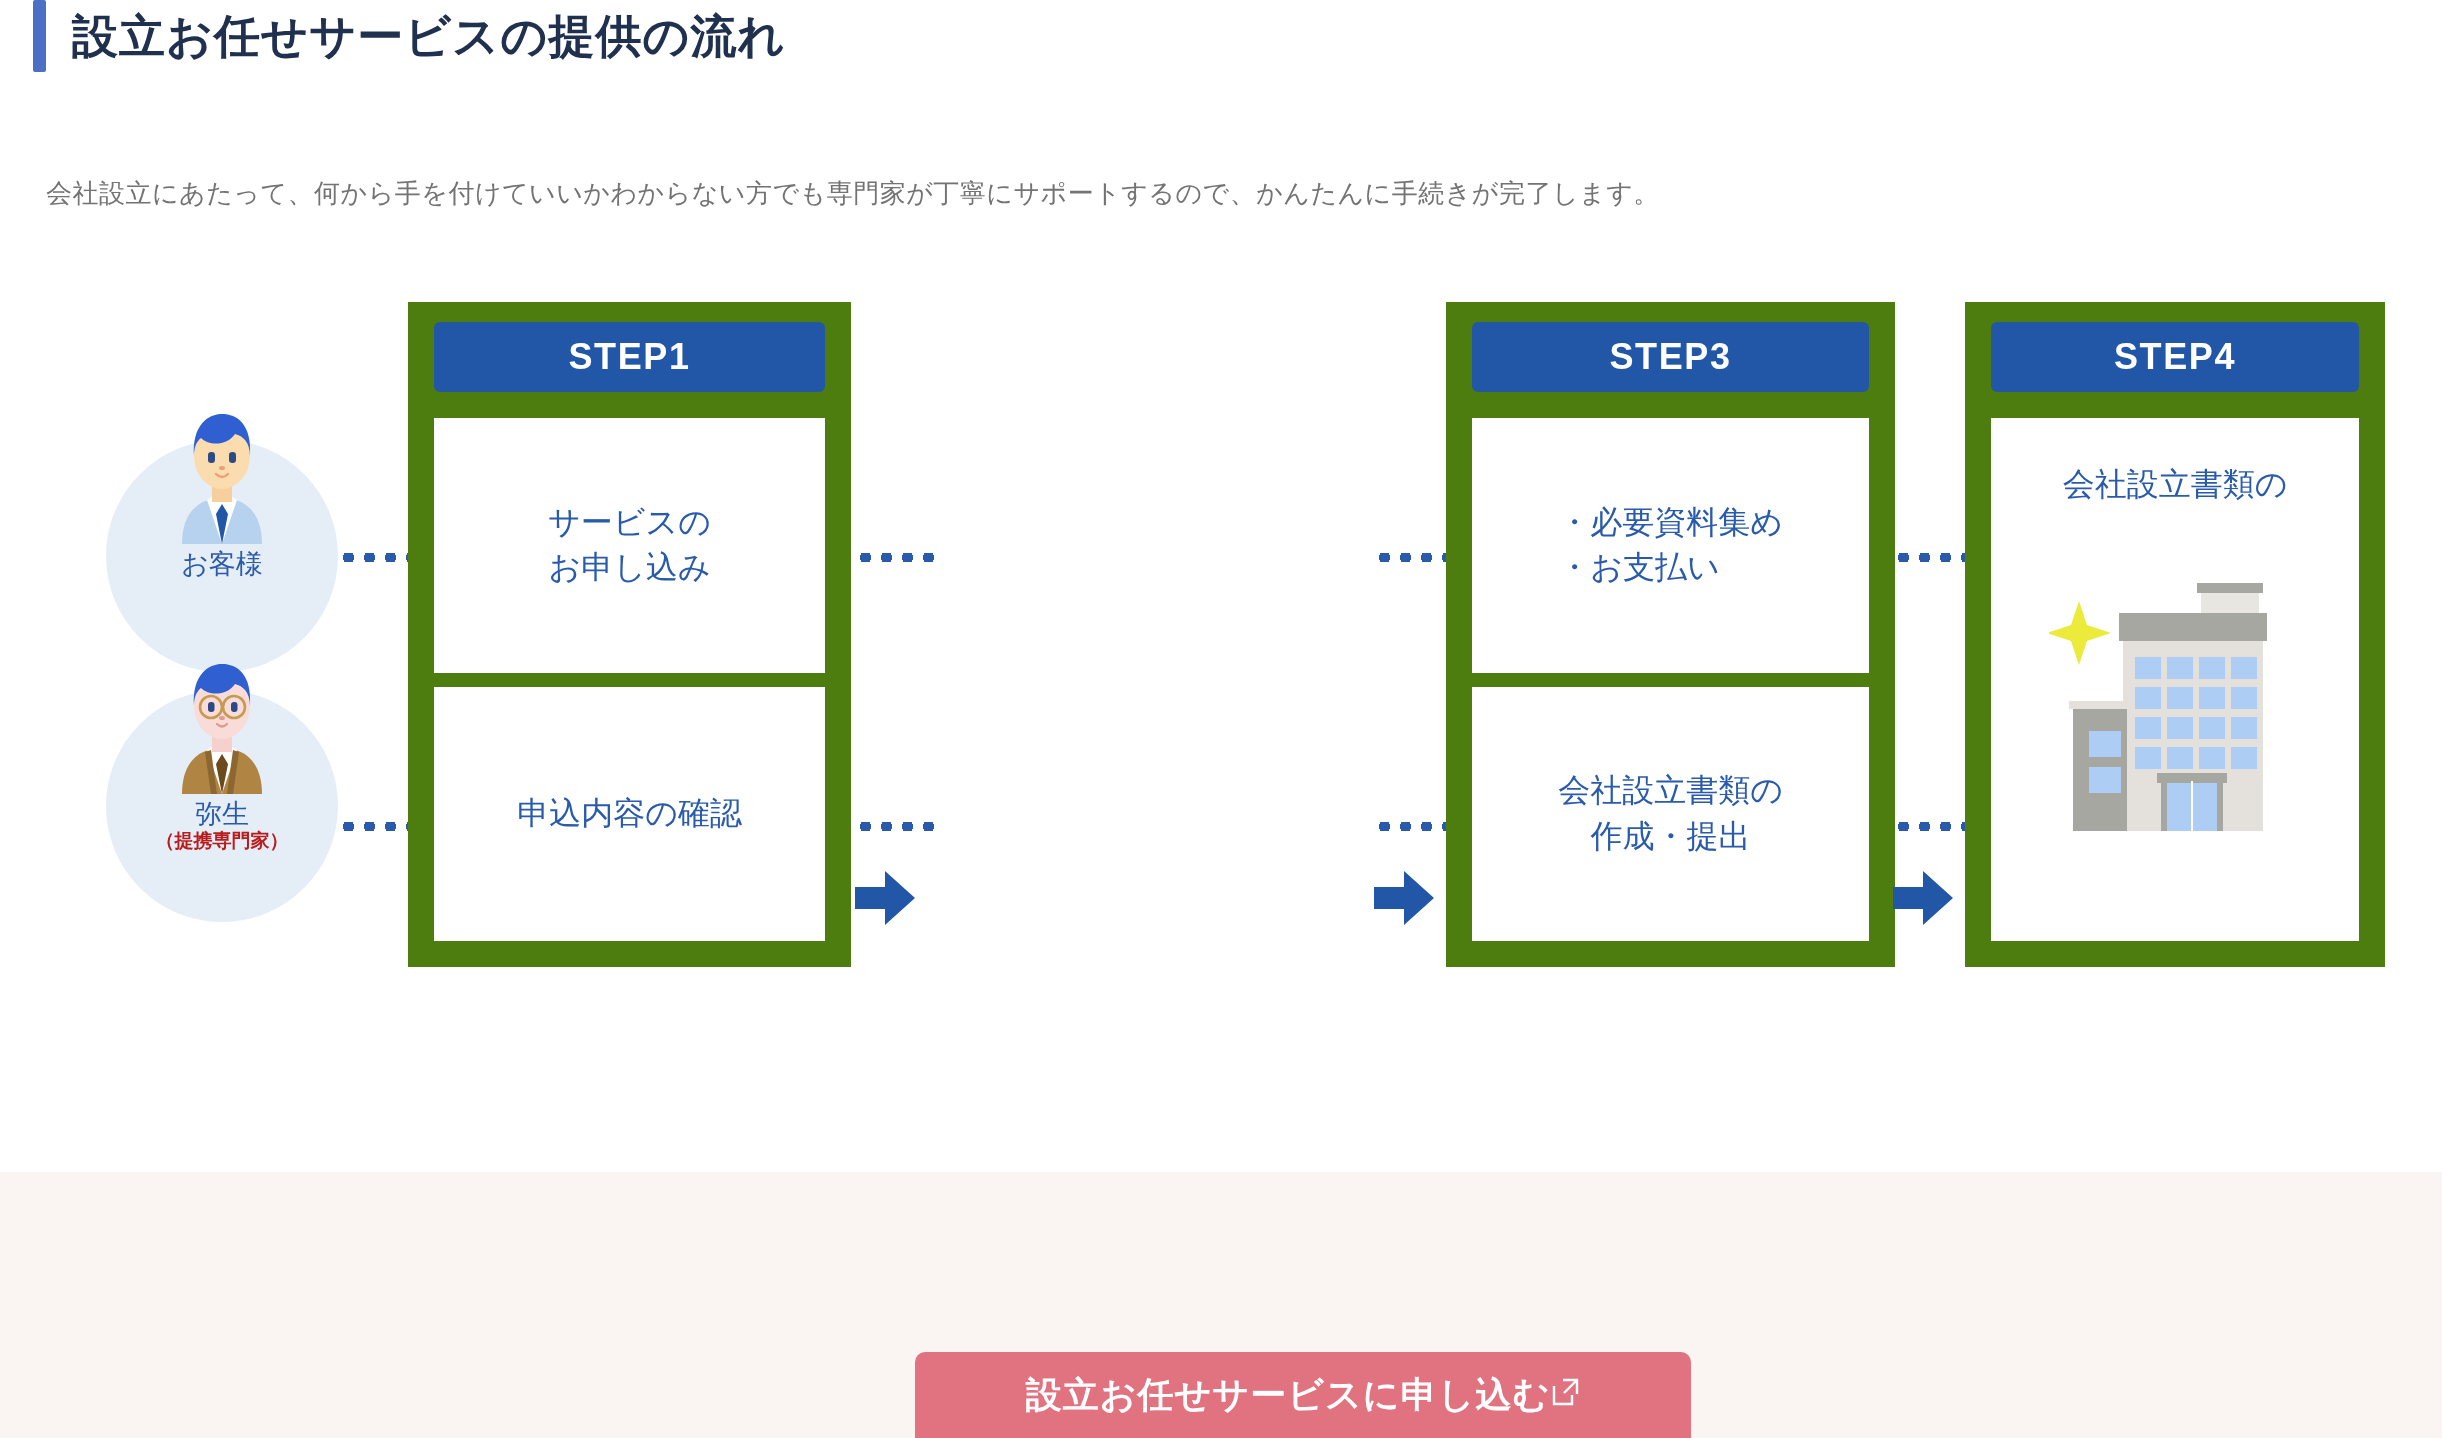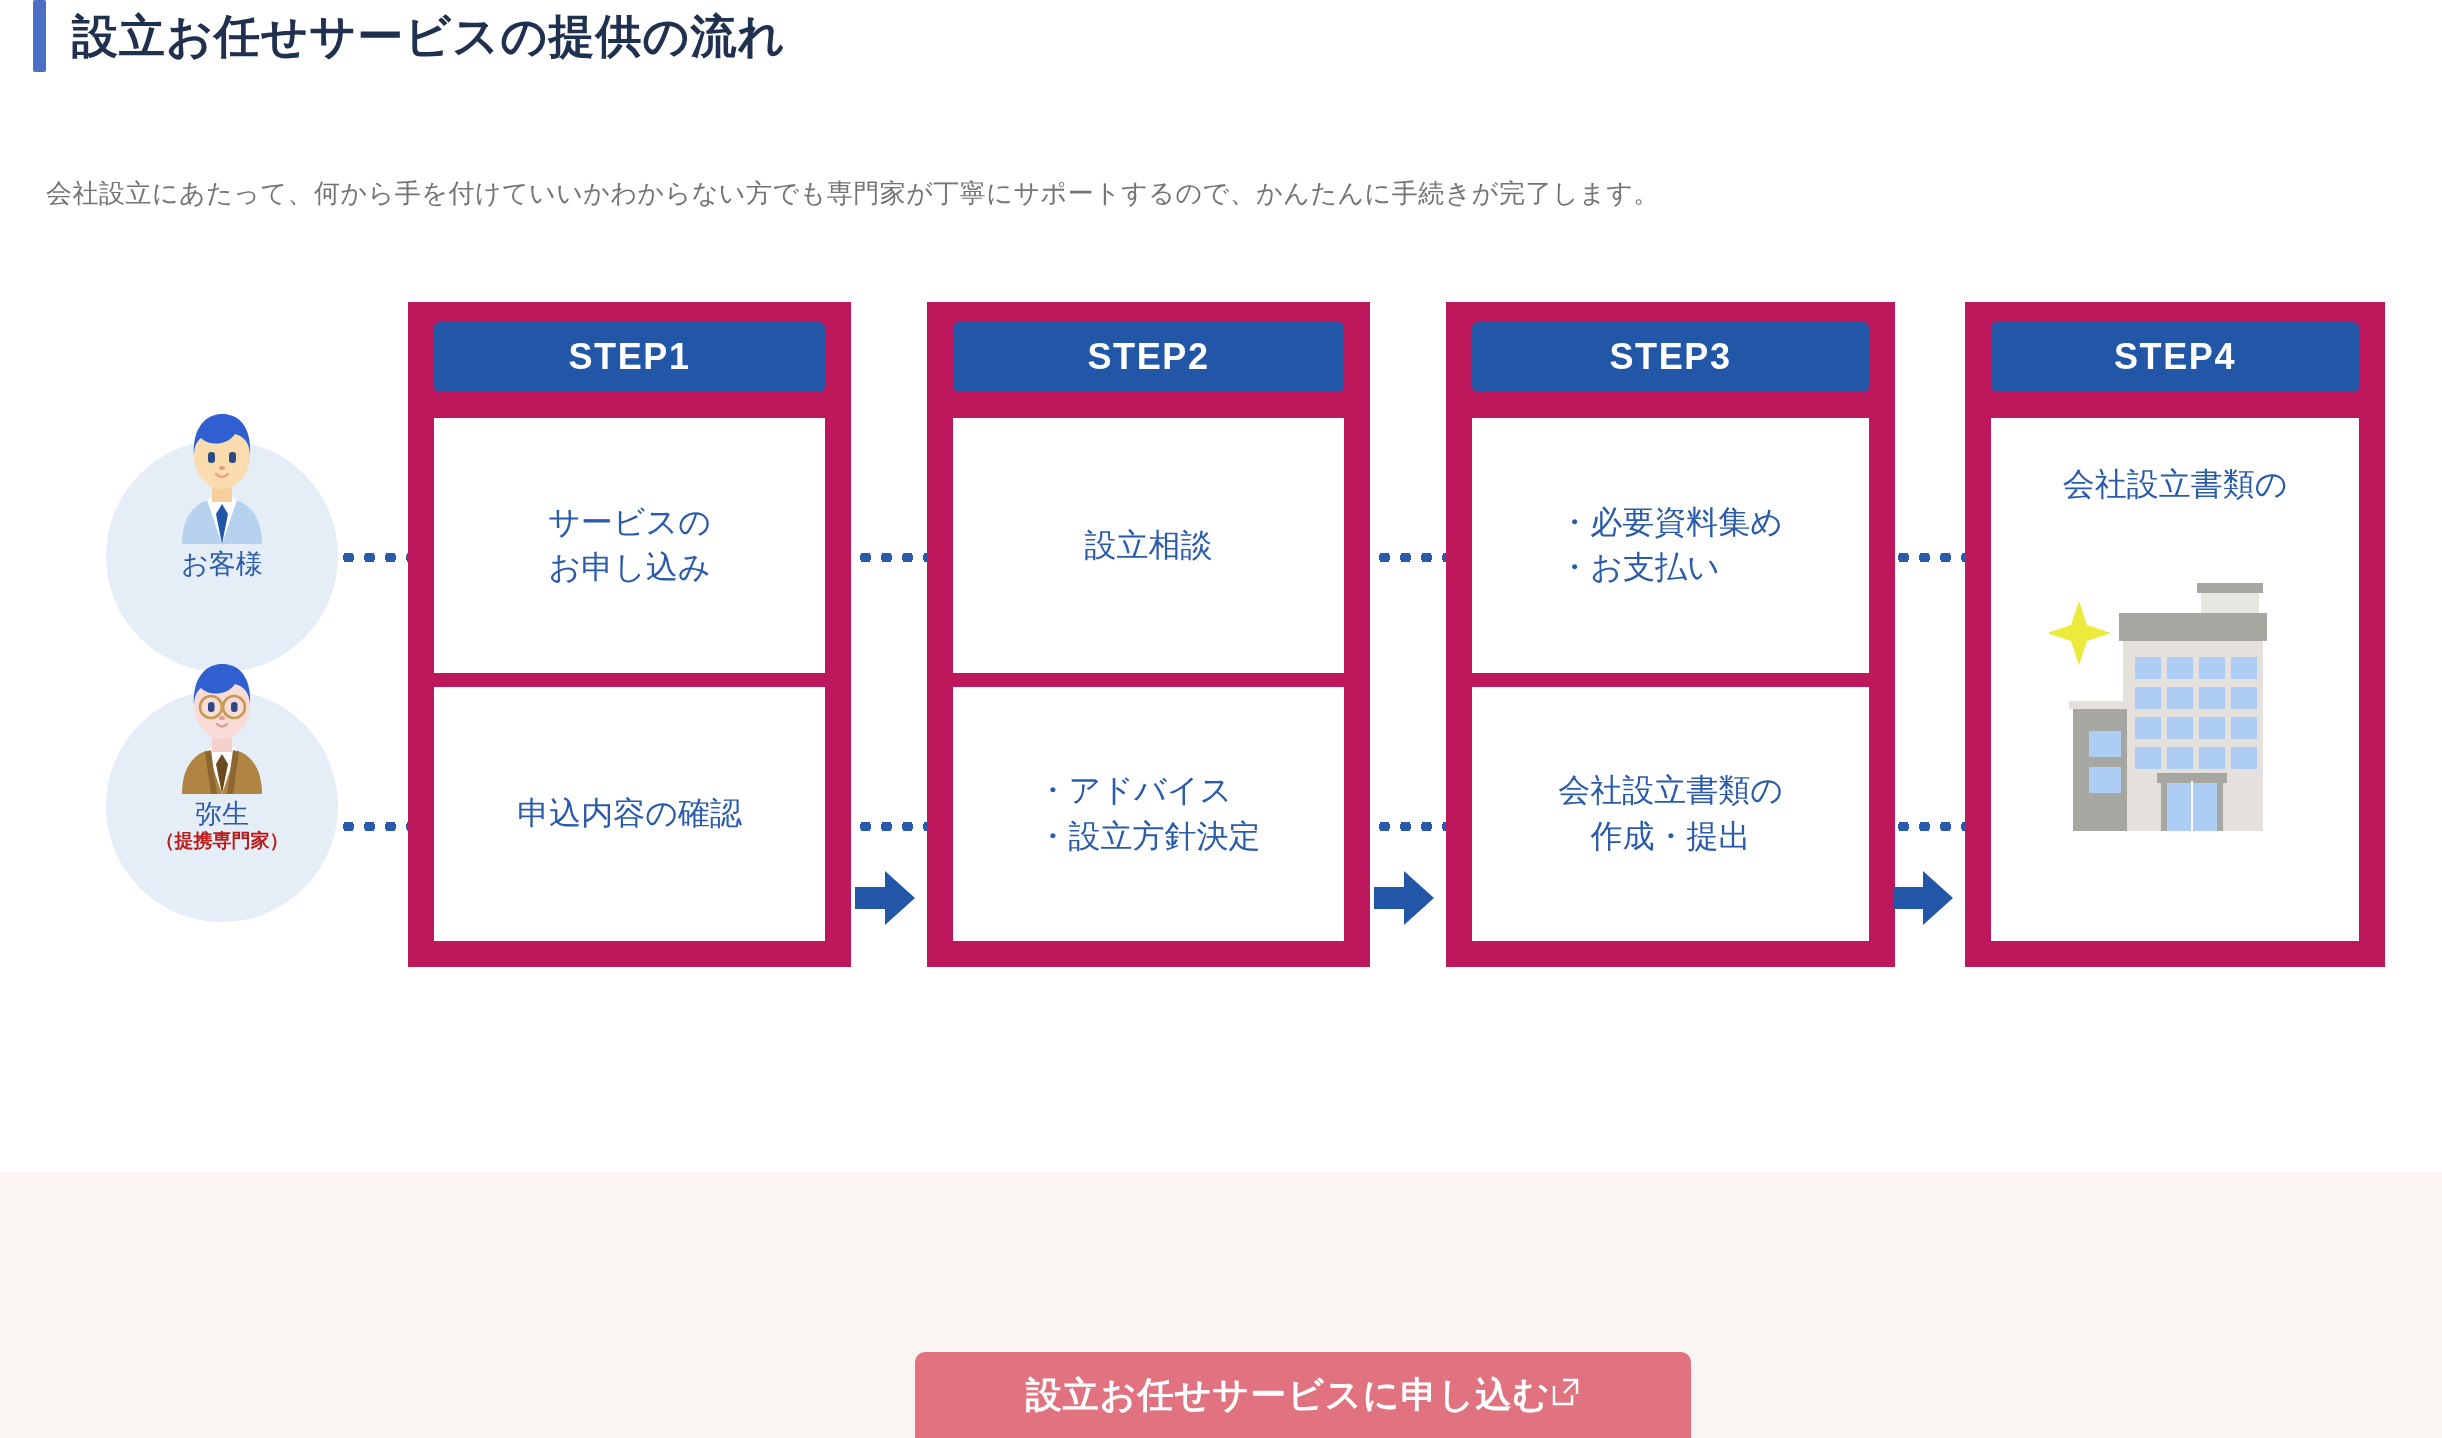"STEP1" .card { background: #be185d -> #4d7c0f }
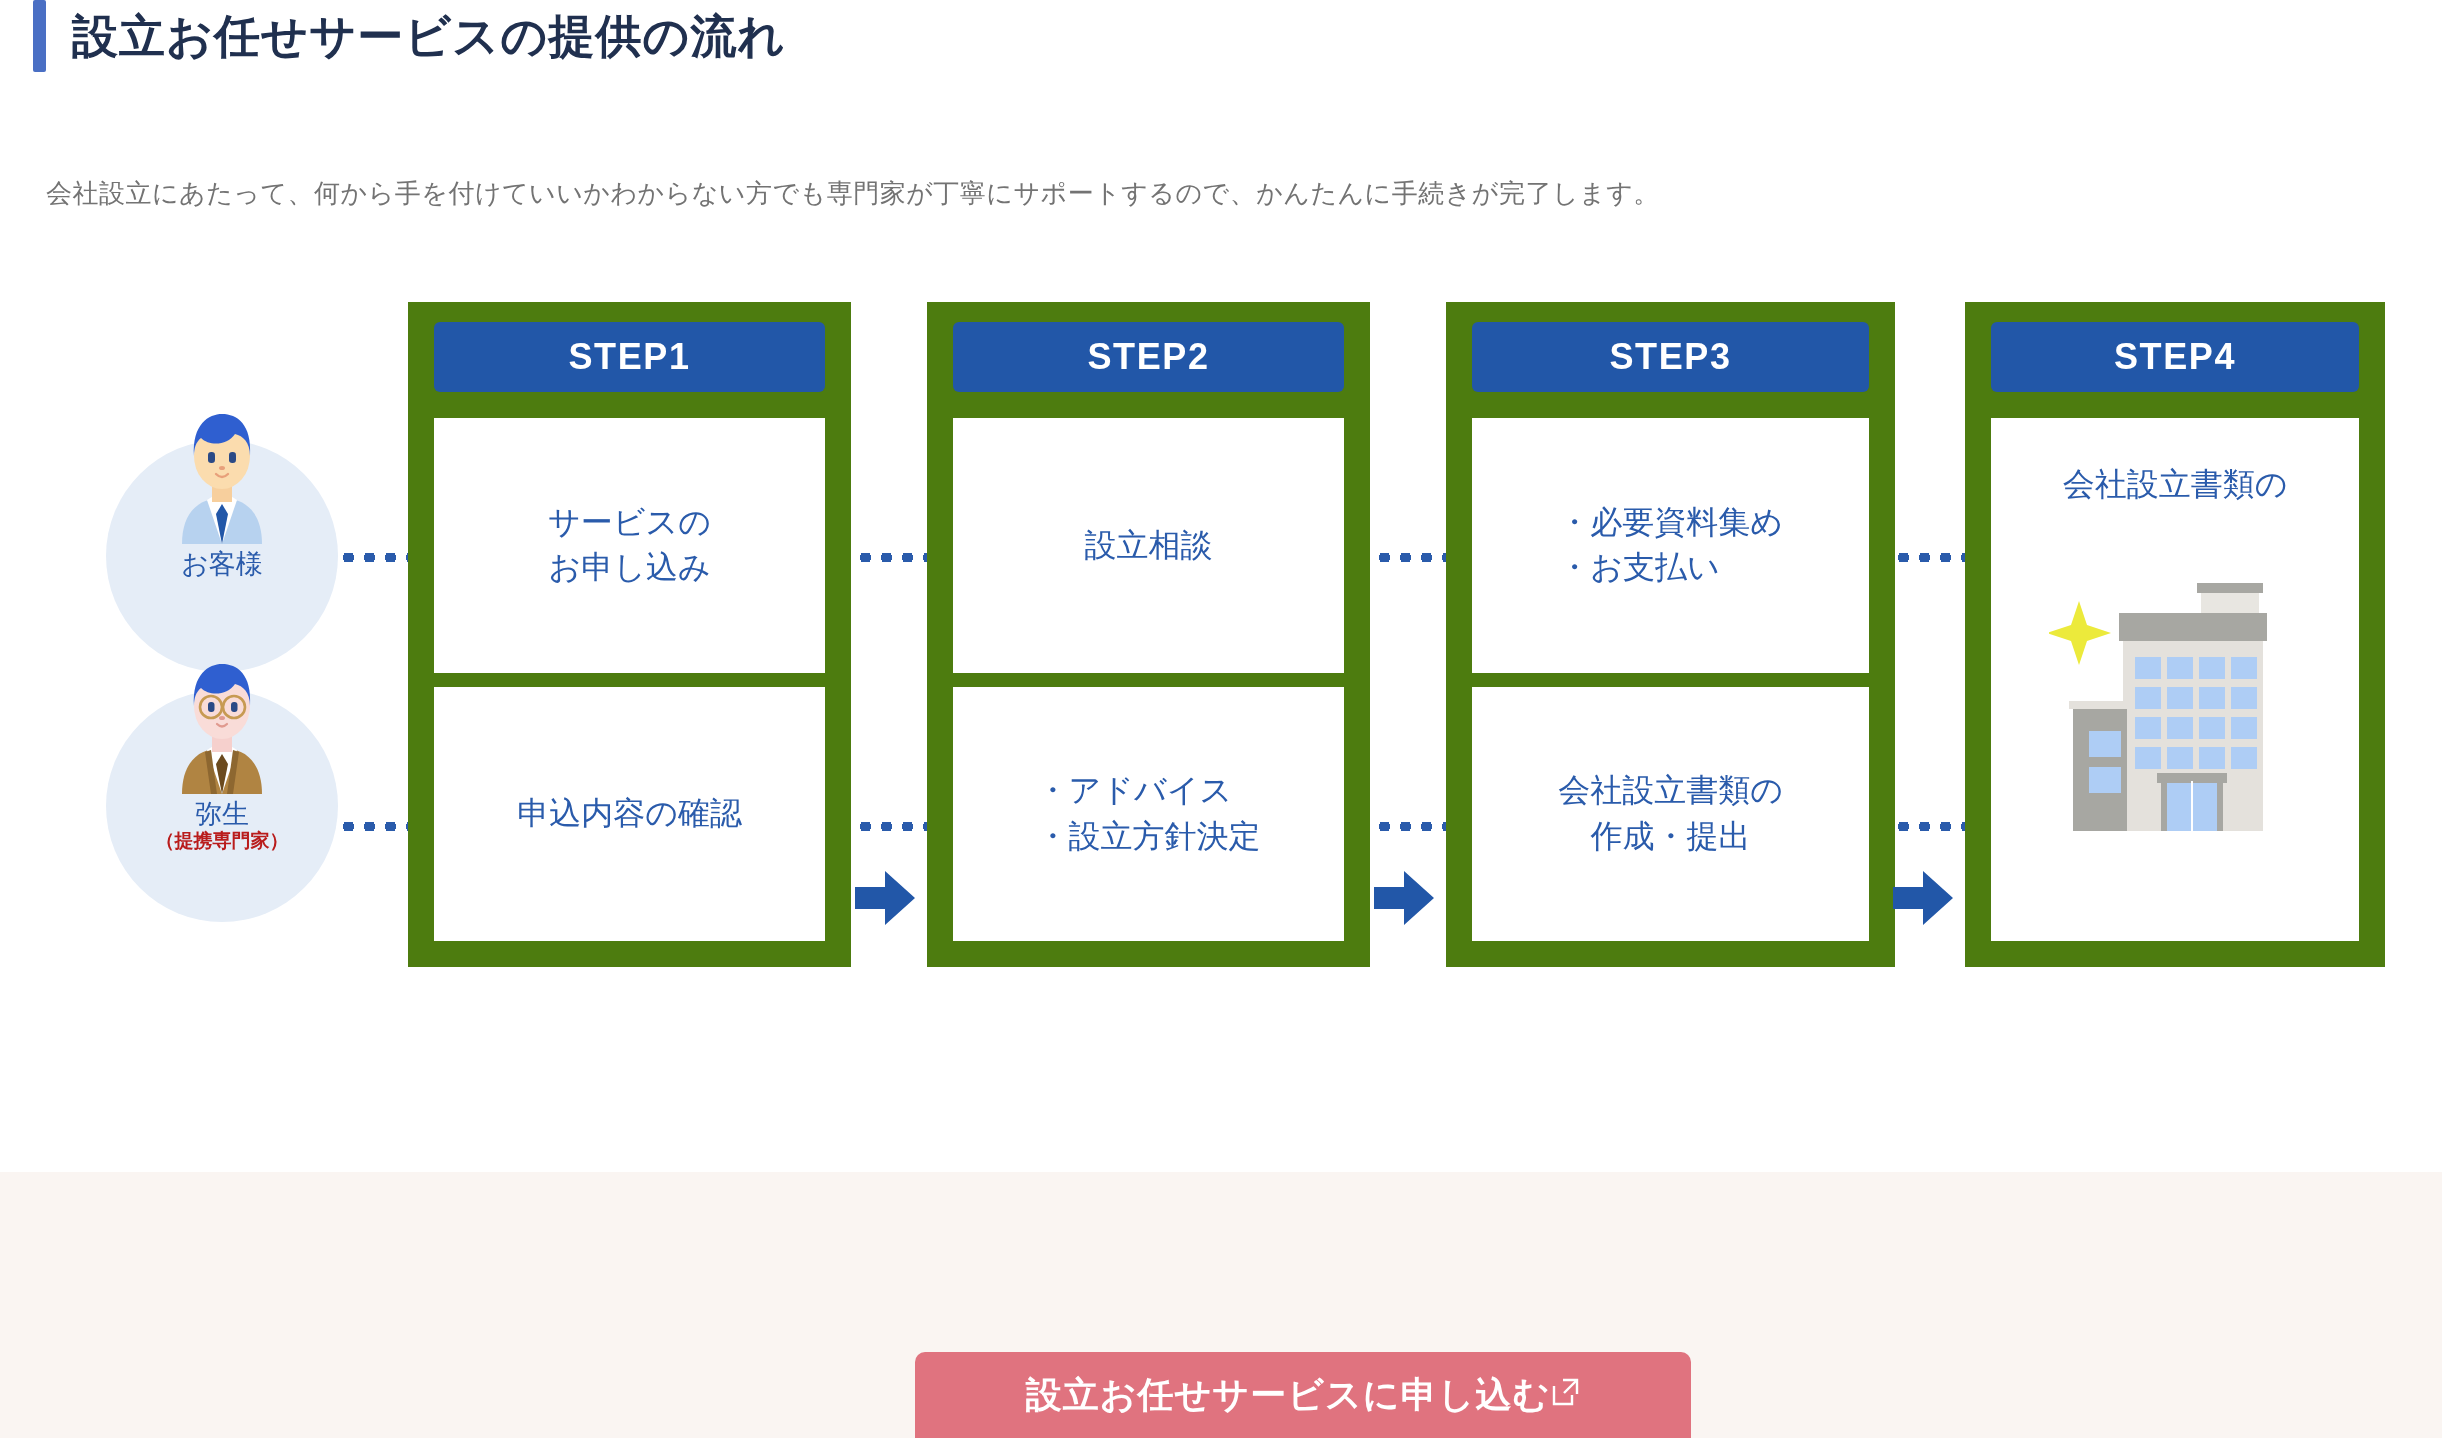"STEP2" div.card { html: <div> <div>STEP2</div> <div> <div>設立相談</div> <div>・アドバイス ・設立方針決定</div> </div> </div> -> none }
